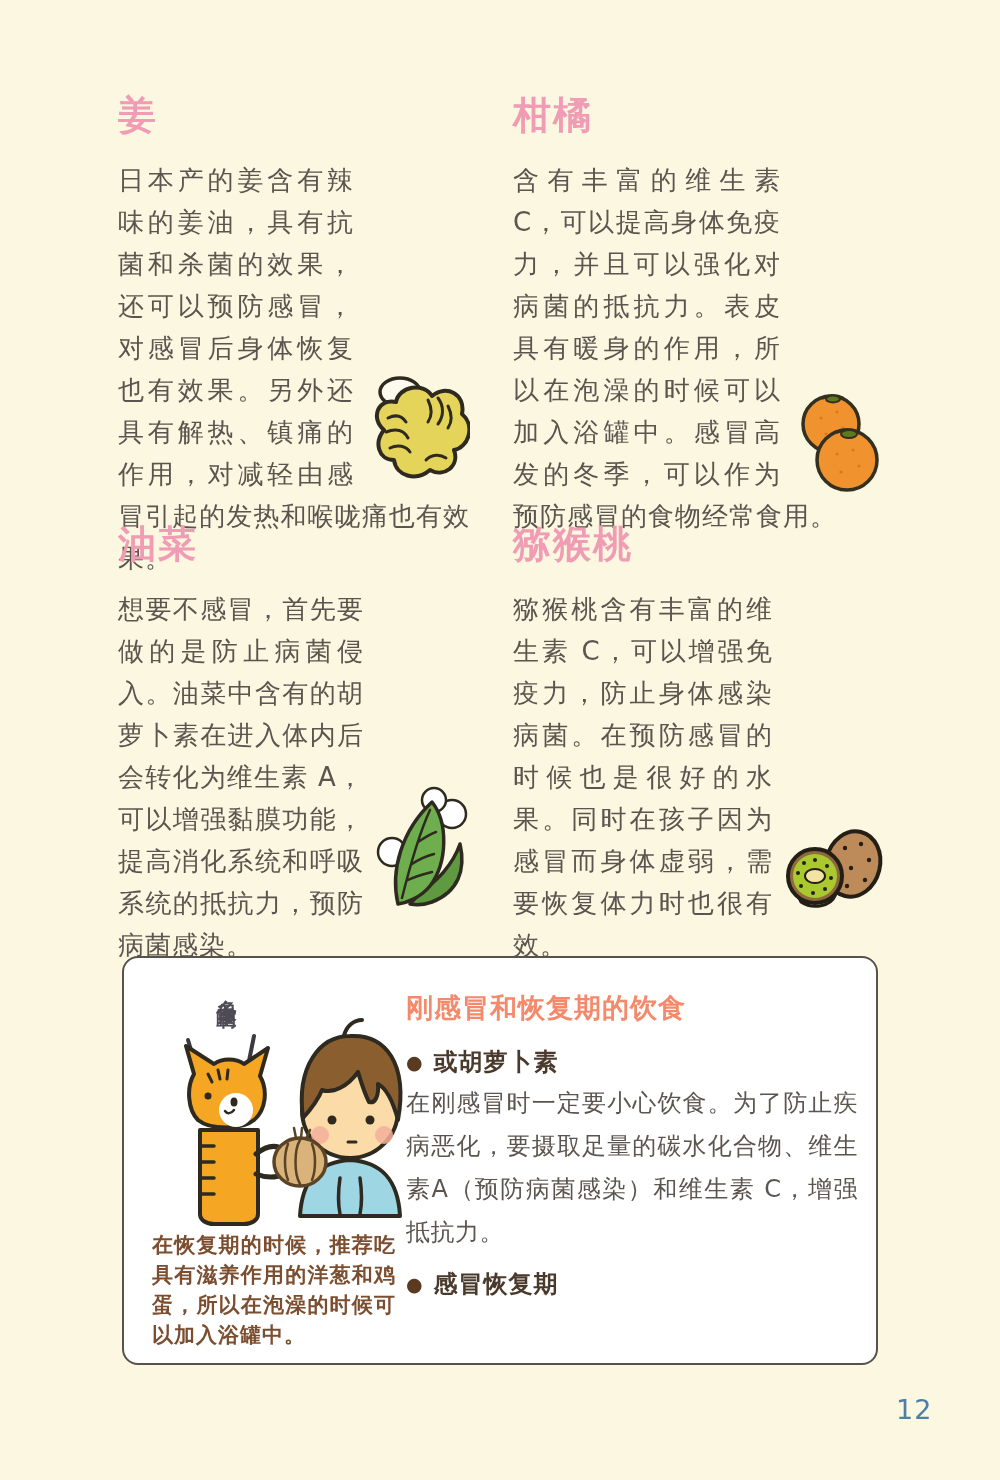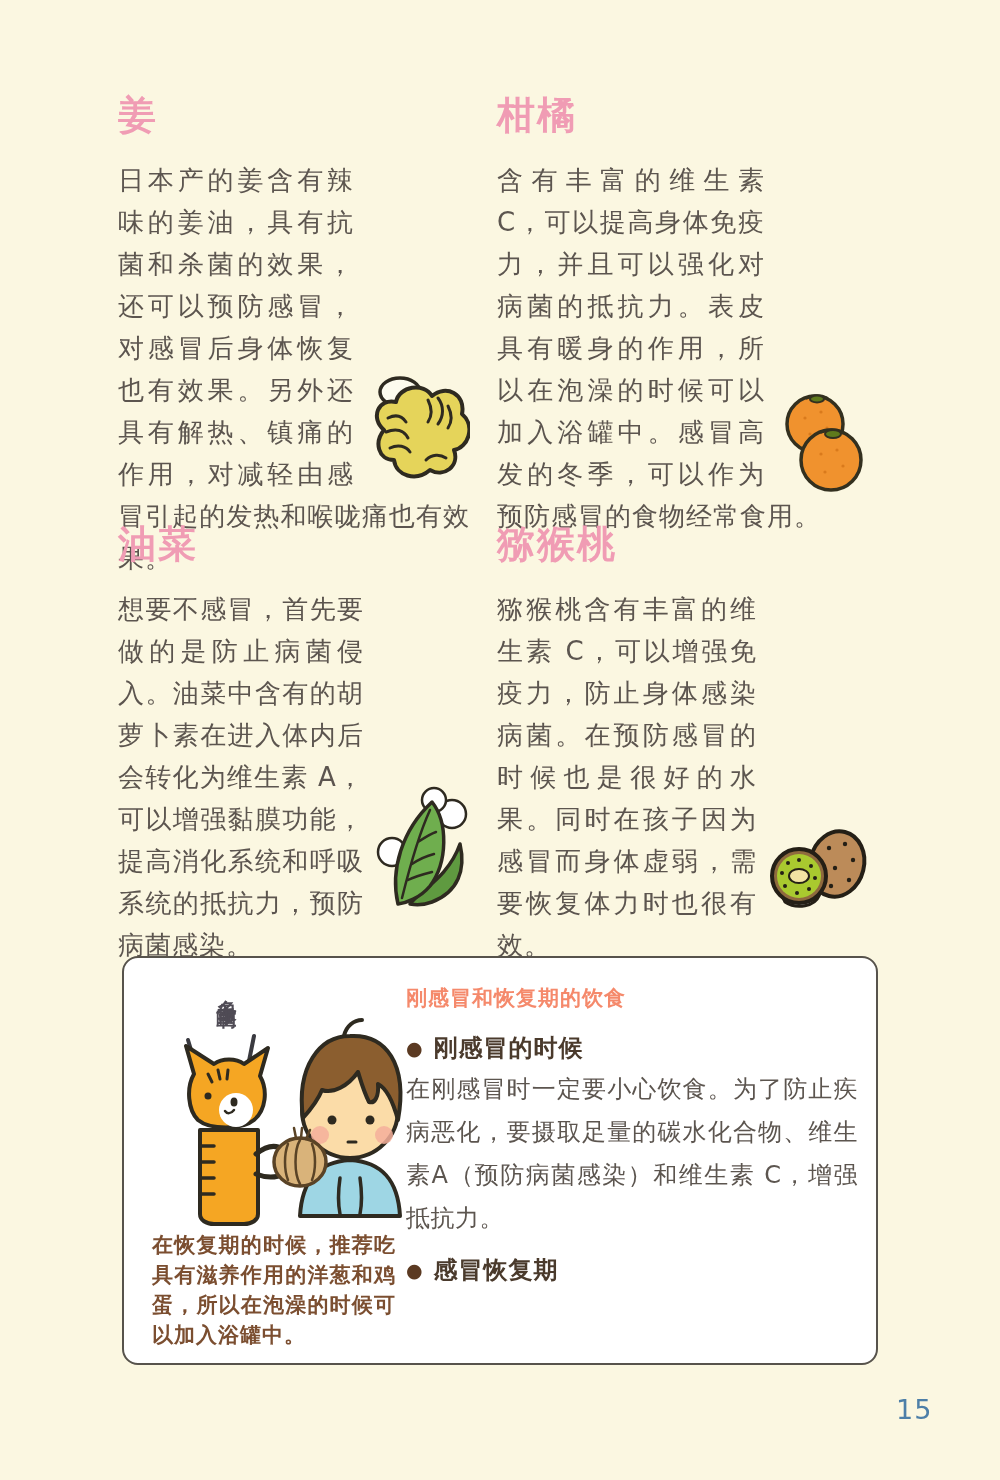"柑橘" .col-right { margin-left: none -> 16px }
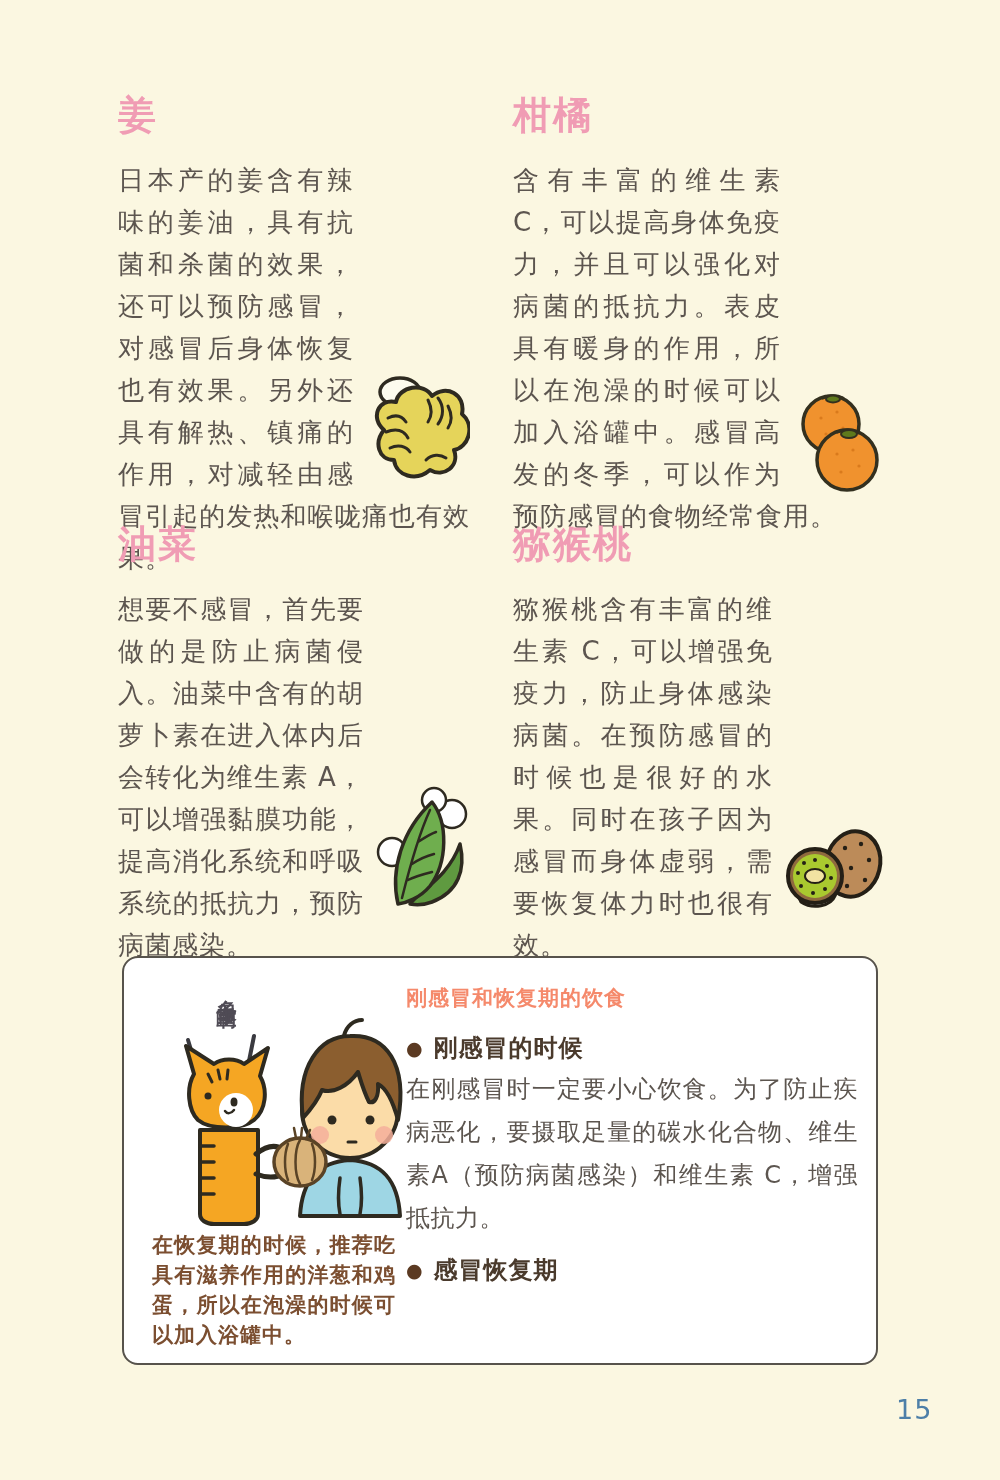"刚感冒和恢复期的饮食" .box-title { font-size: 21px -> 27px; margin: 0 0 20px 0 -> 6px 0 20px 0 }
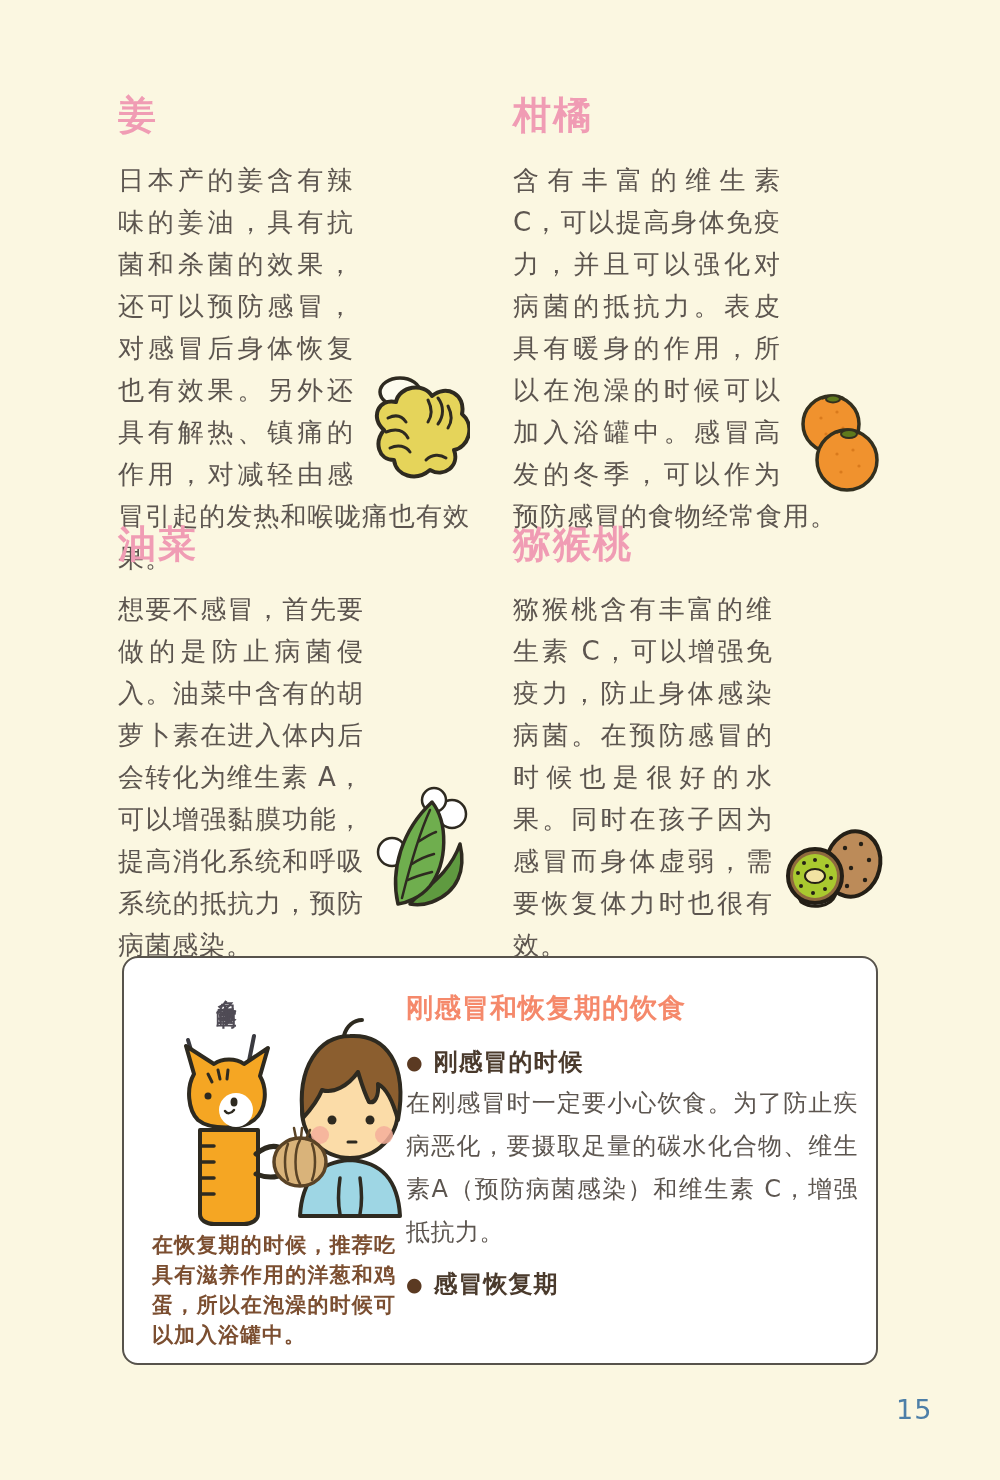"刚感冒的时候" span { text: 刚感冒的时候 -> 或胡萝卜素 }
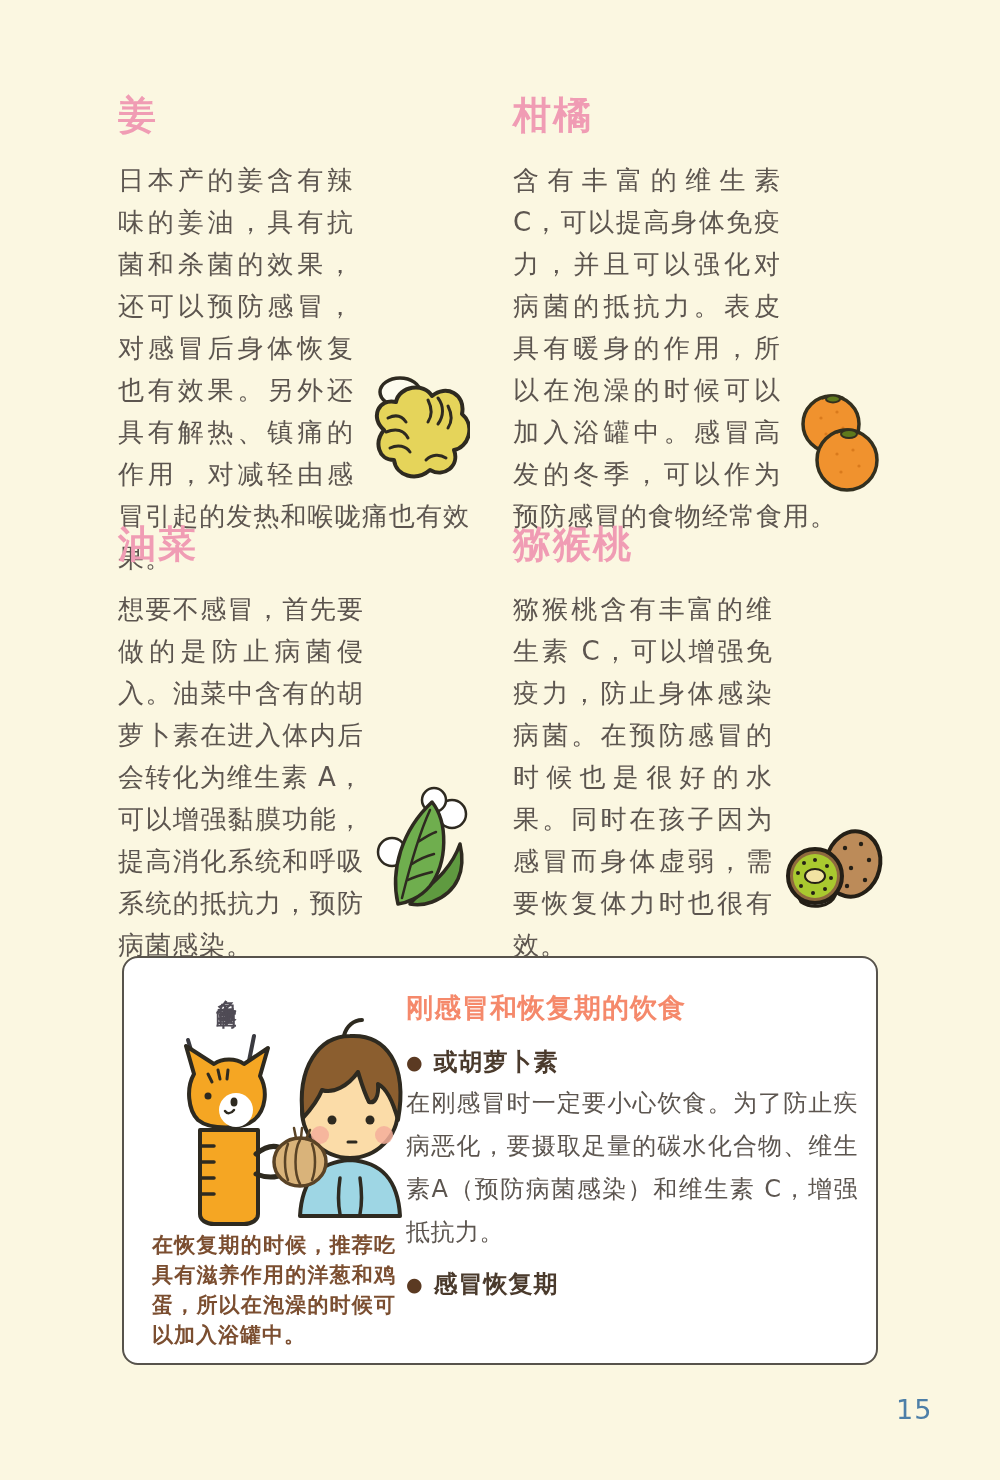"15" div.page-number { text: 15 -> 12 }
